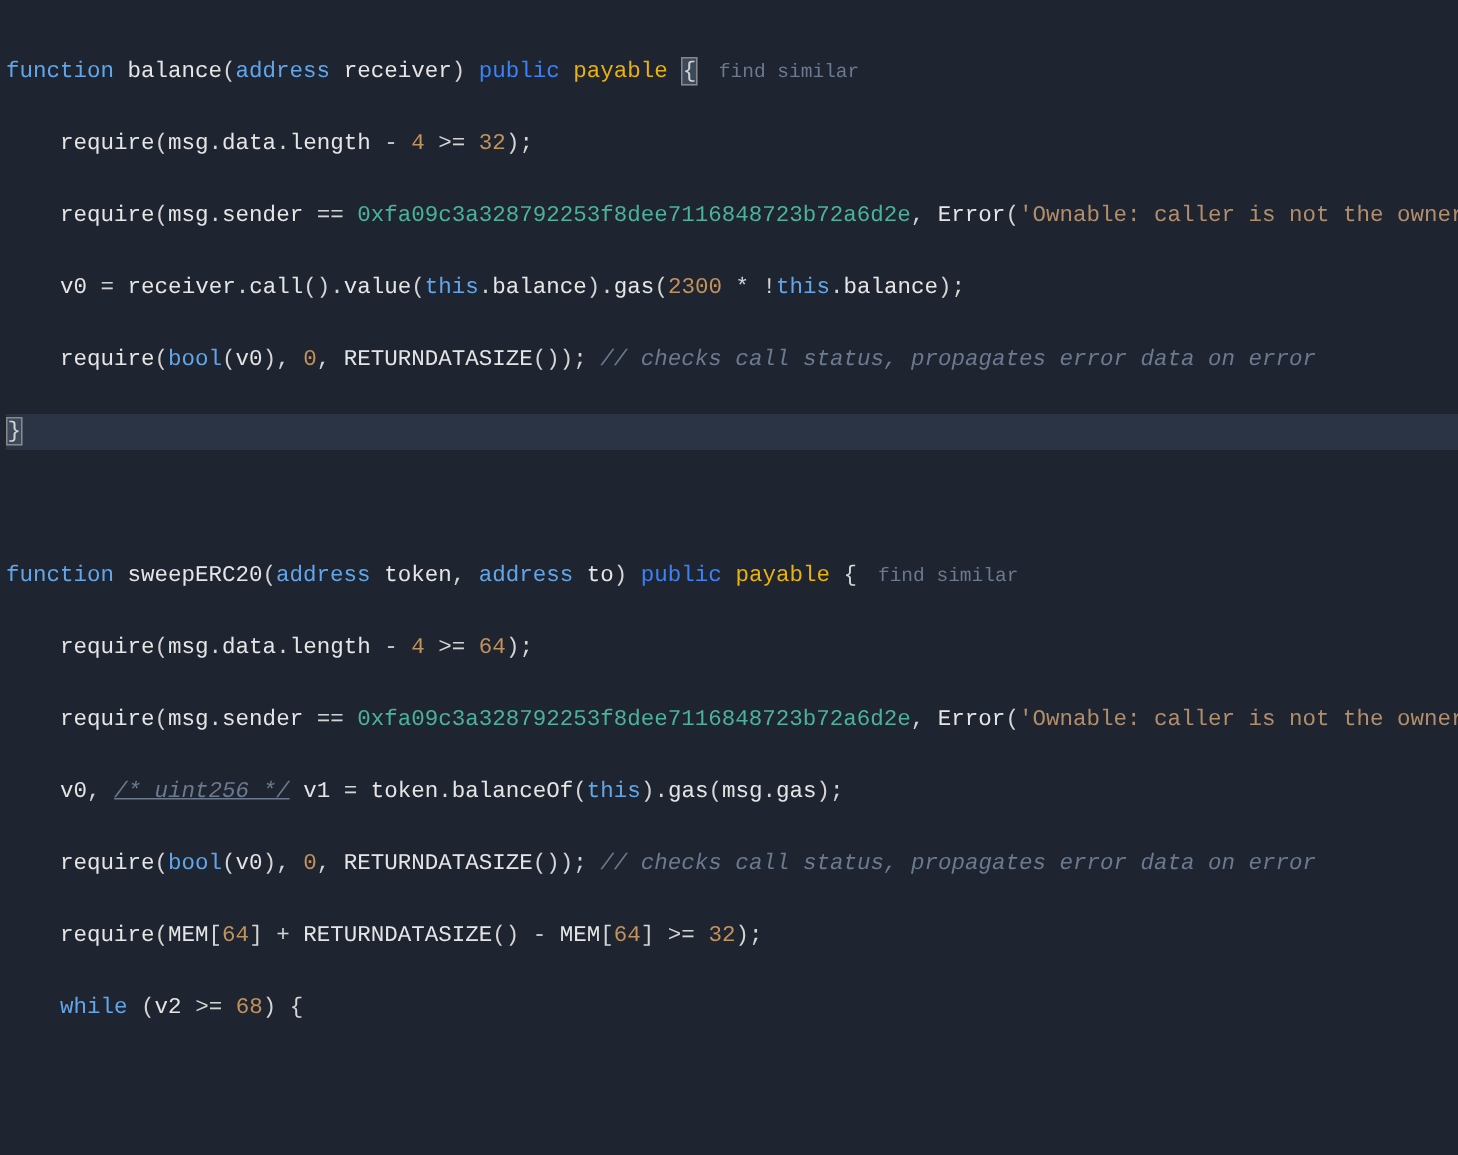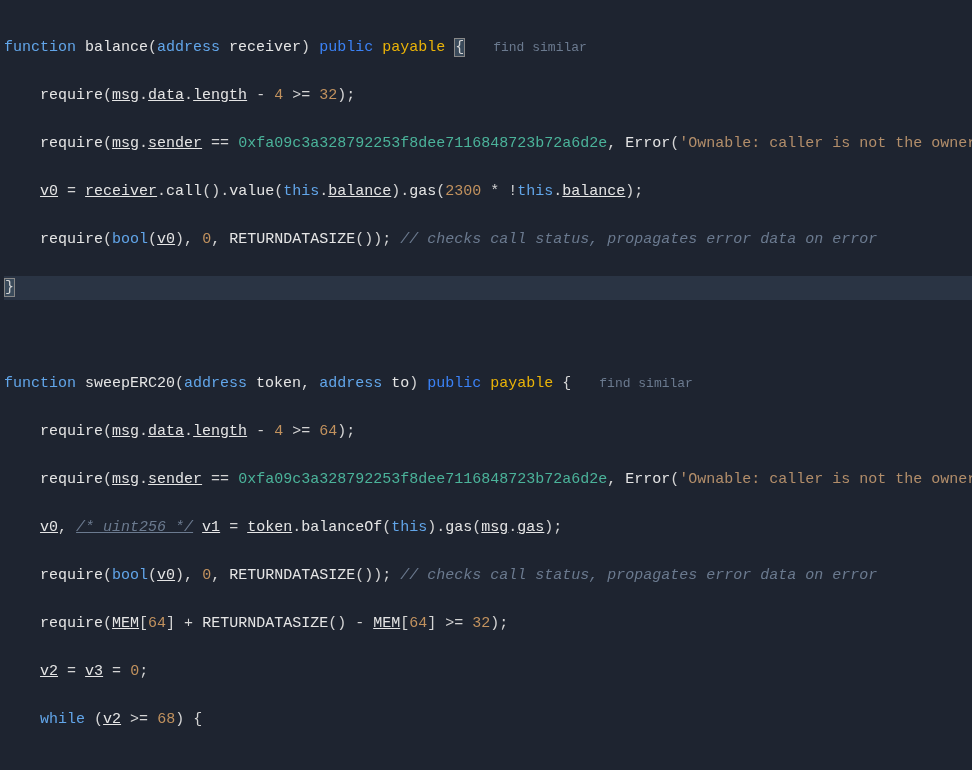"find similar" .find-similar { margin-left: 28px -> 14px }
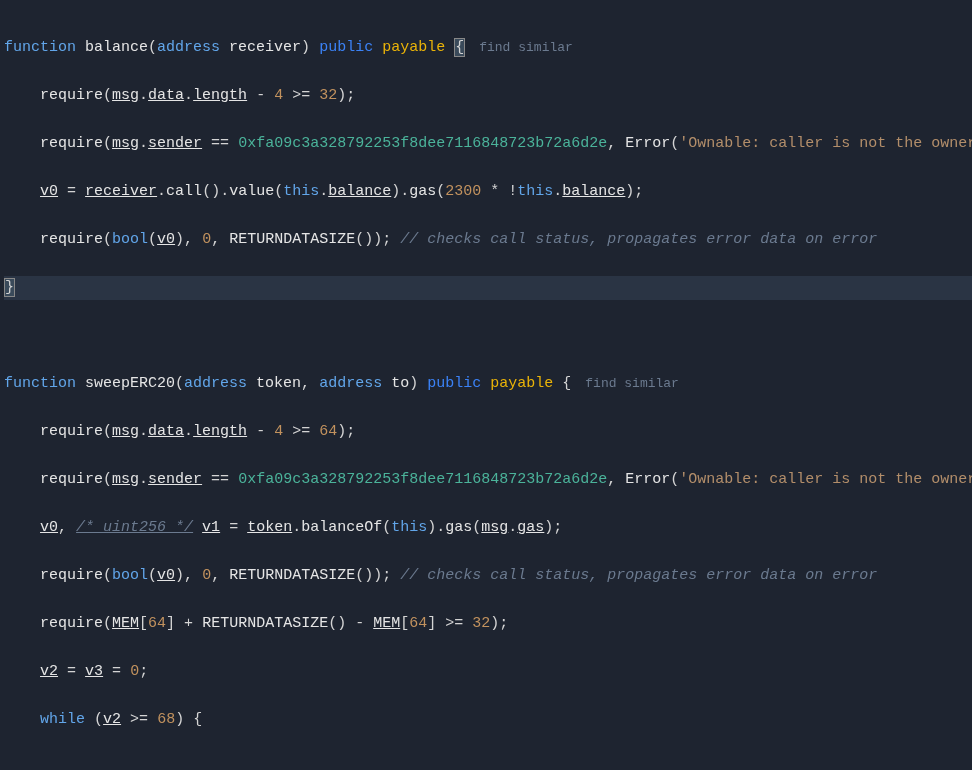"msg" .prop { text-decoration: underline -> none }
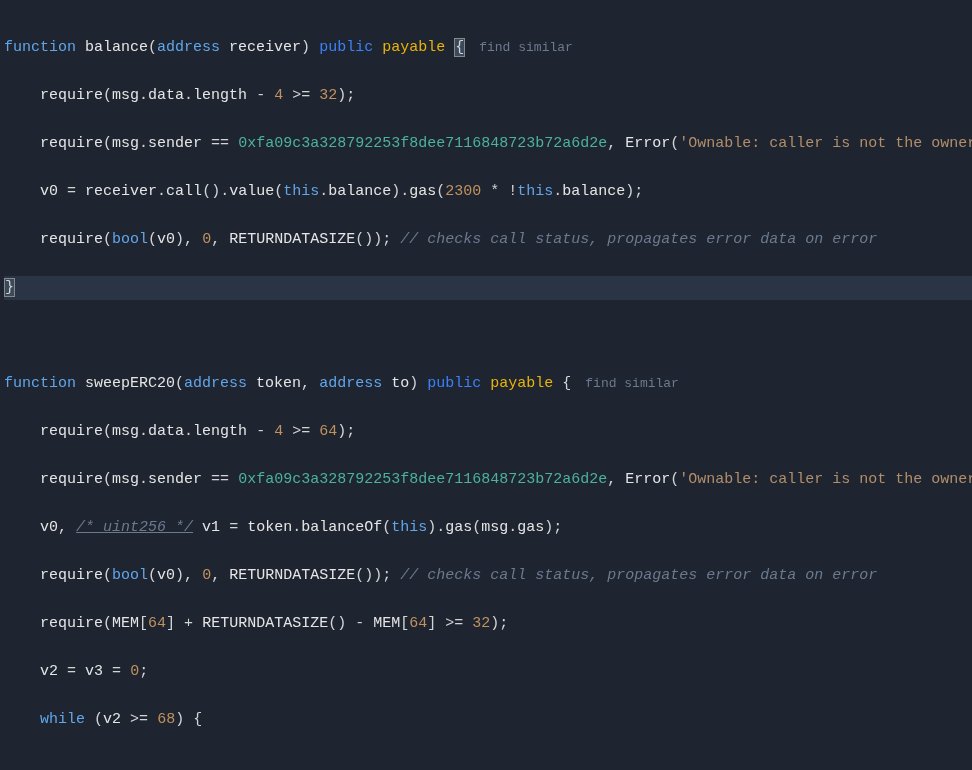"v2 = v3 = 0;" span.line { html: <span> <span>v2</span> <span>=</span> <span>v3</span> <span>=</span> <span>0</span><span>;</span></span> -> none }
